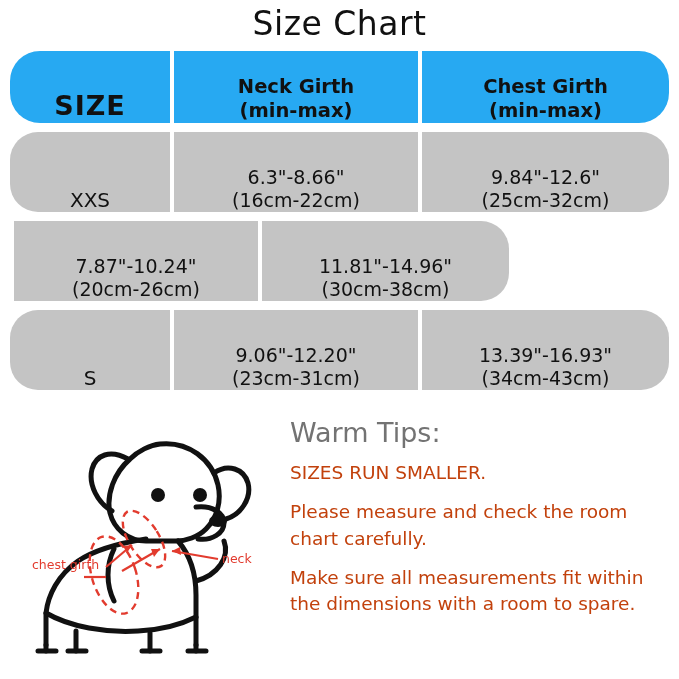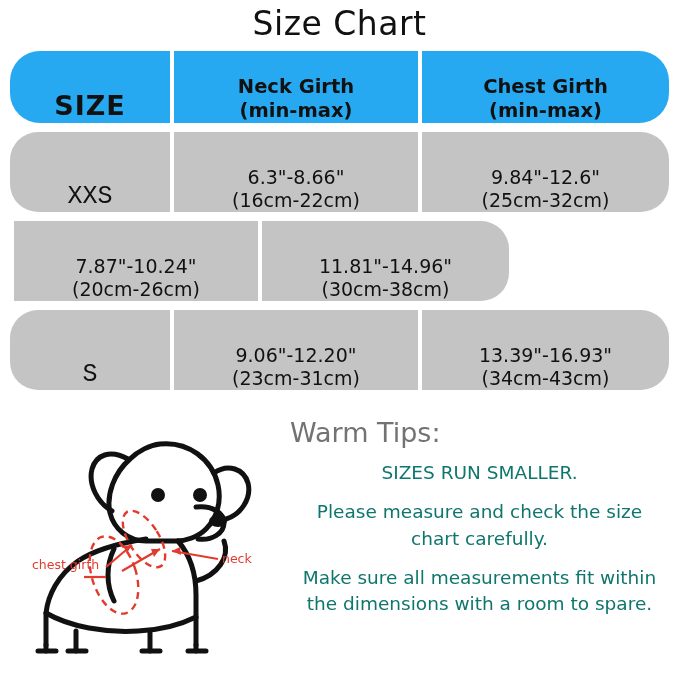"XXS" .data-row .c-size { font-family: Liberation Mono, monospace -> none; font-size: 25px -> 20px }
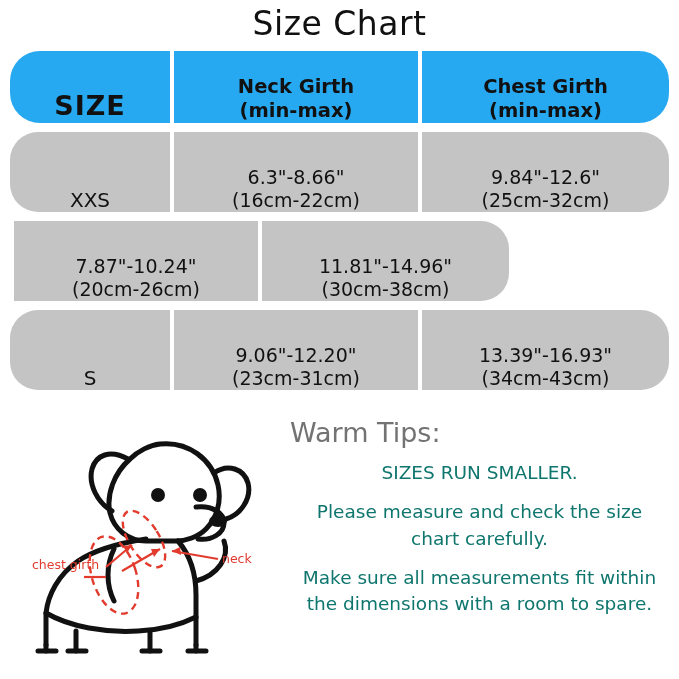"SIZES RUN SMALLER." .tips p { color: #0f766e -> #c2410c; text-align: center -> none }
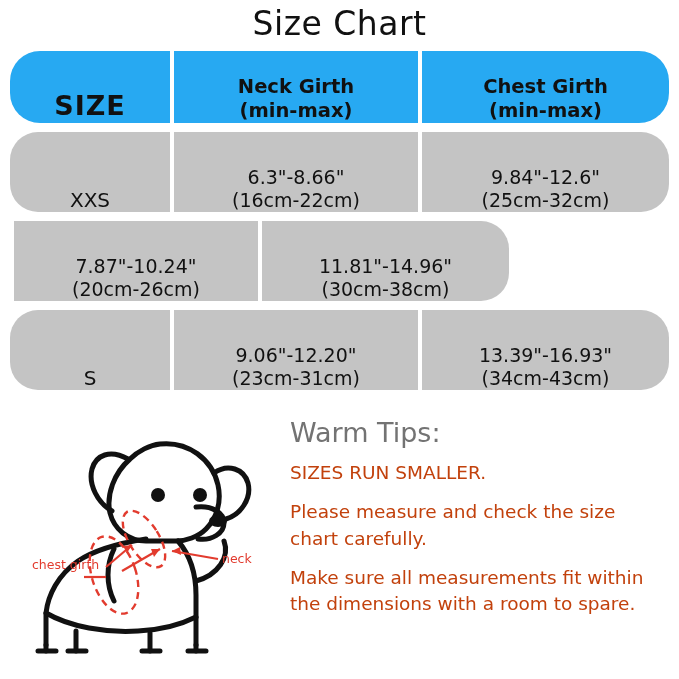"Please measure and check the" p { text: size -> room }
